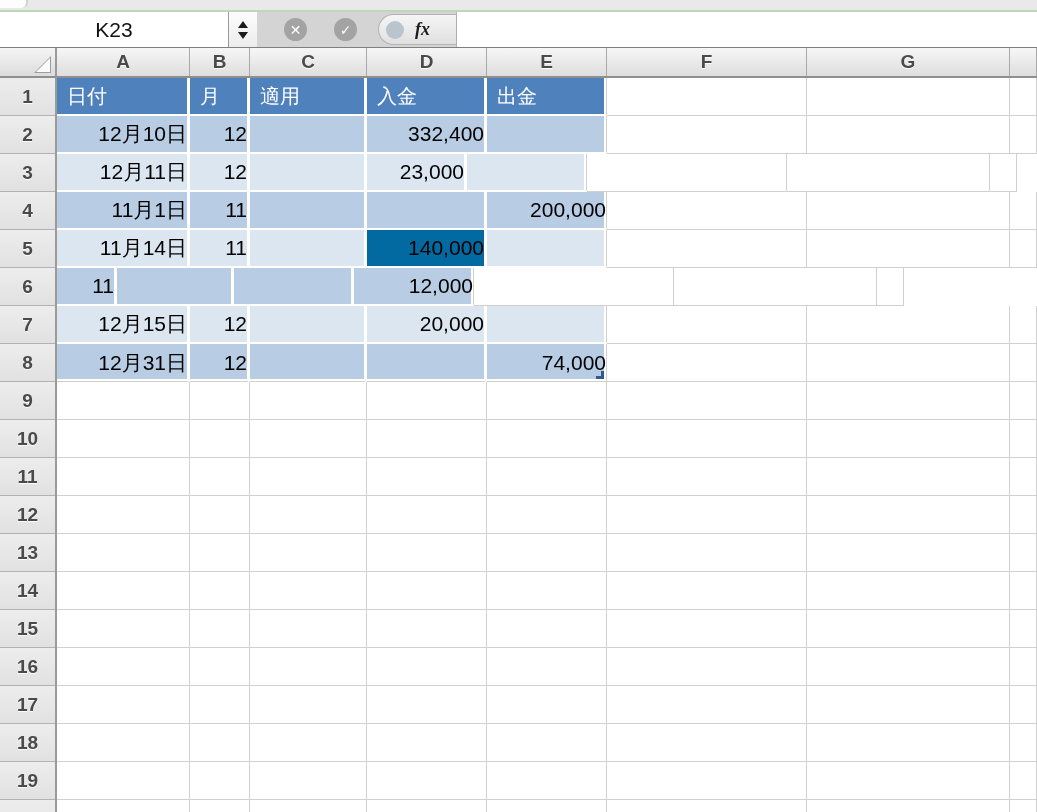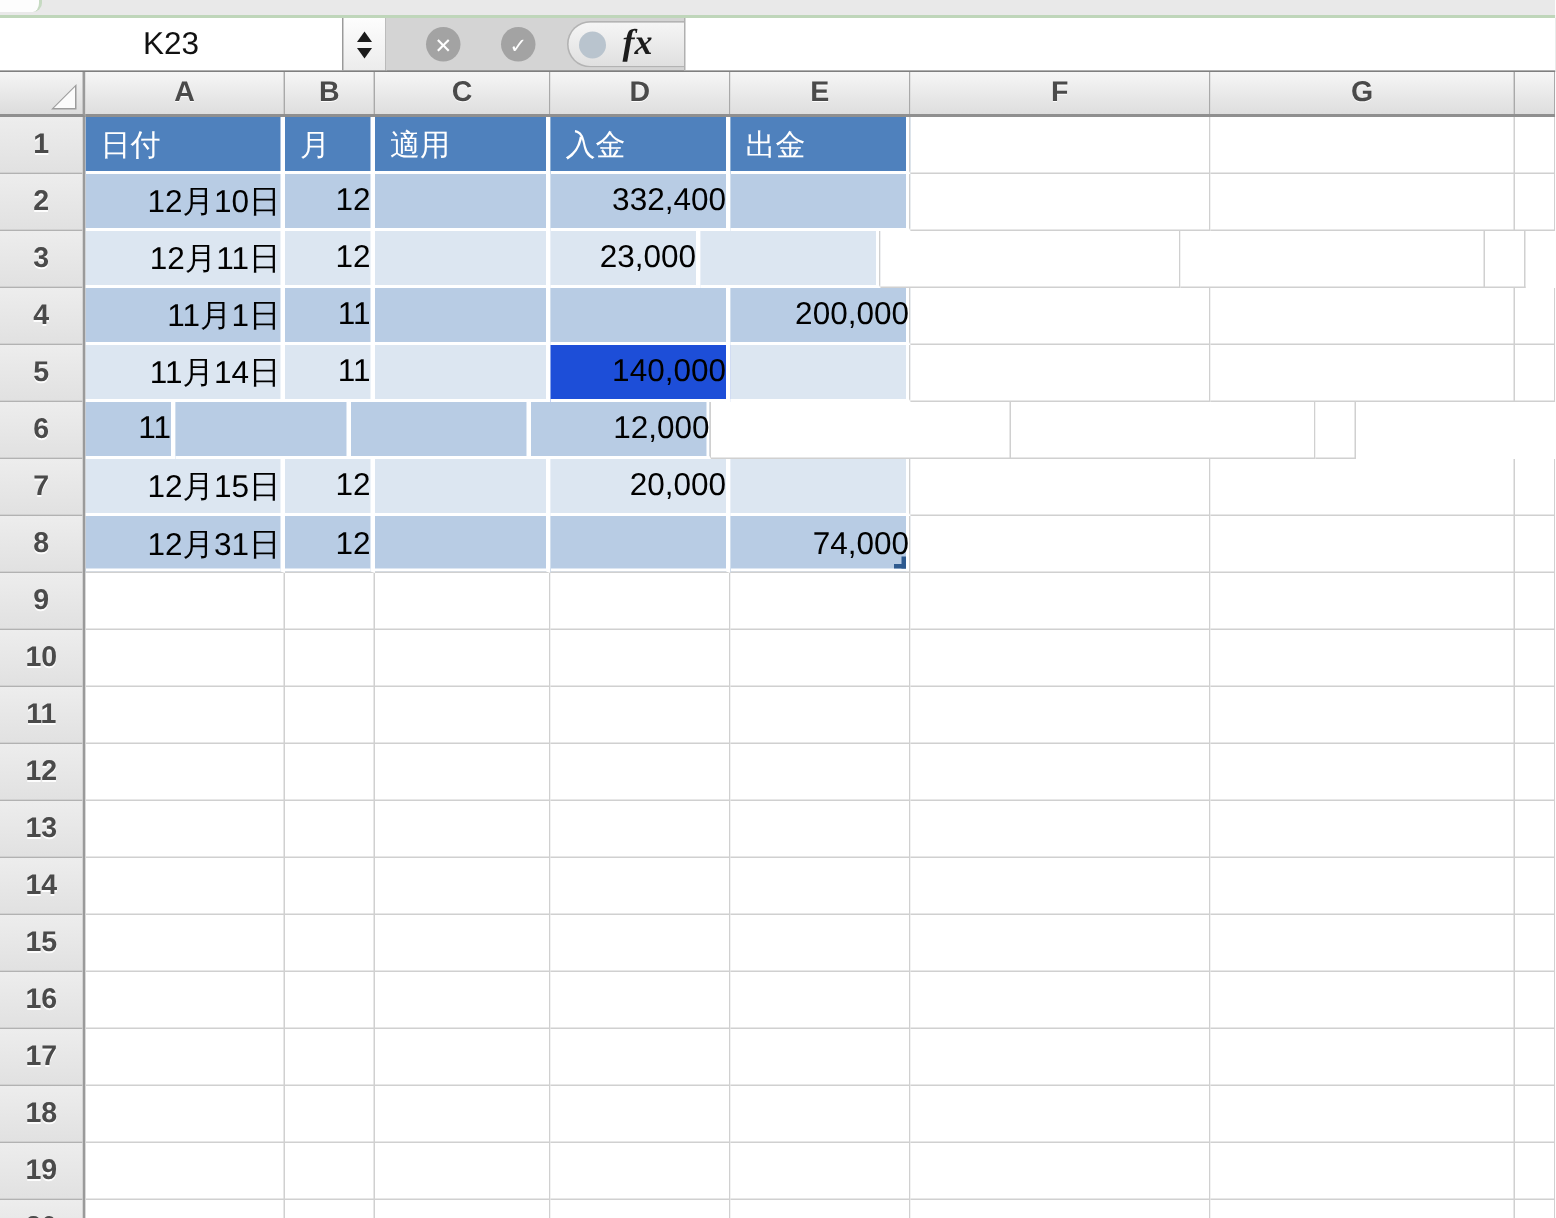"fx" .fx-label { font-size: 24px -> 18px }
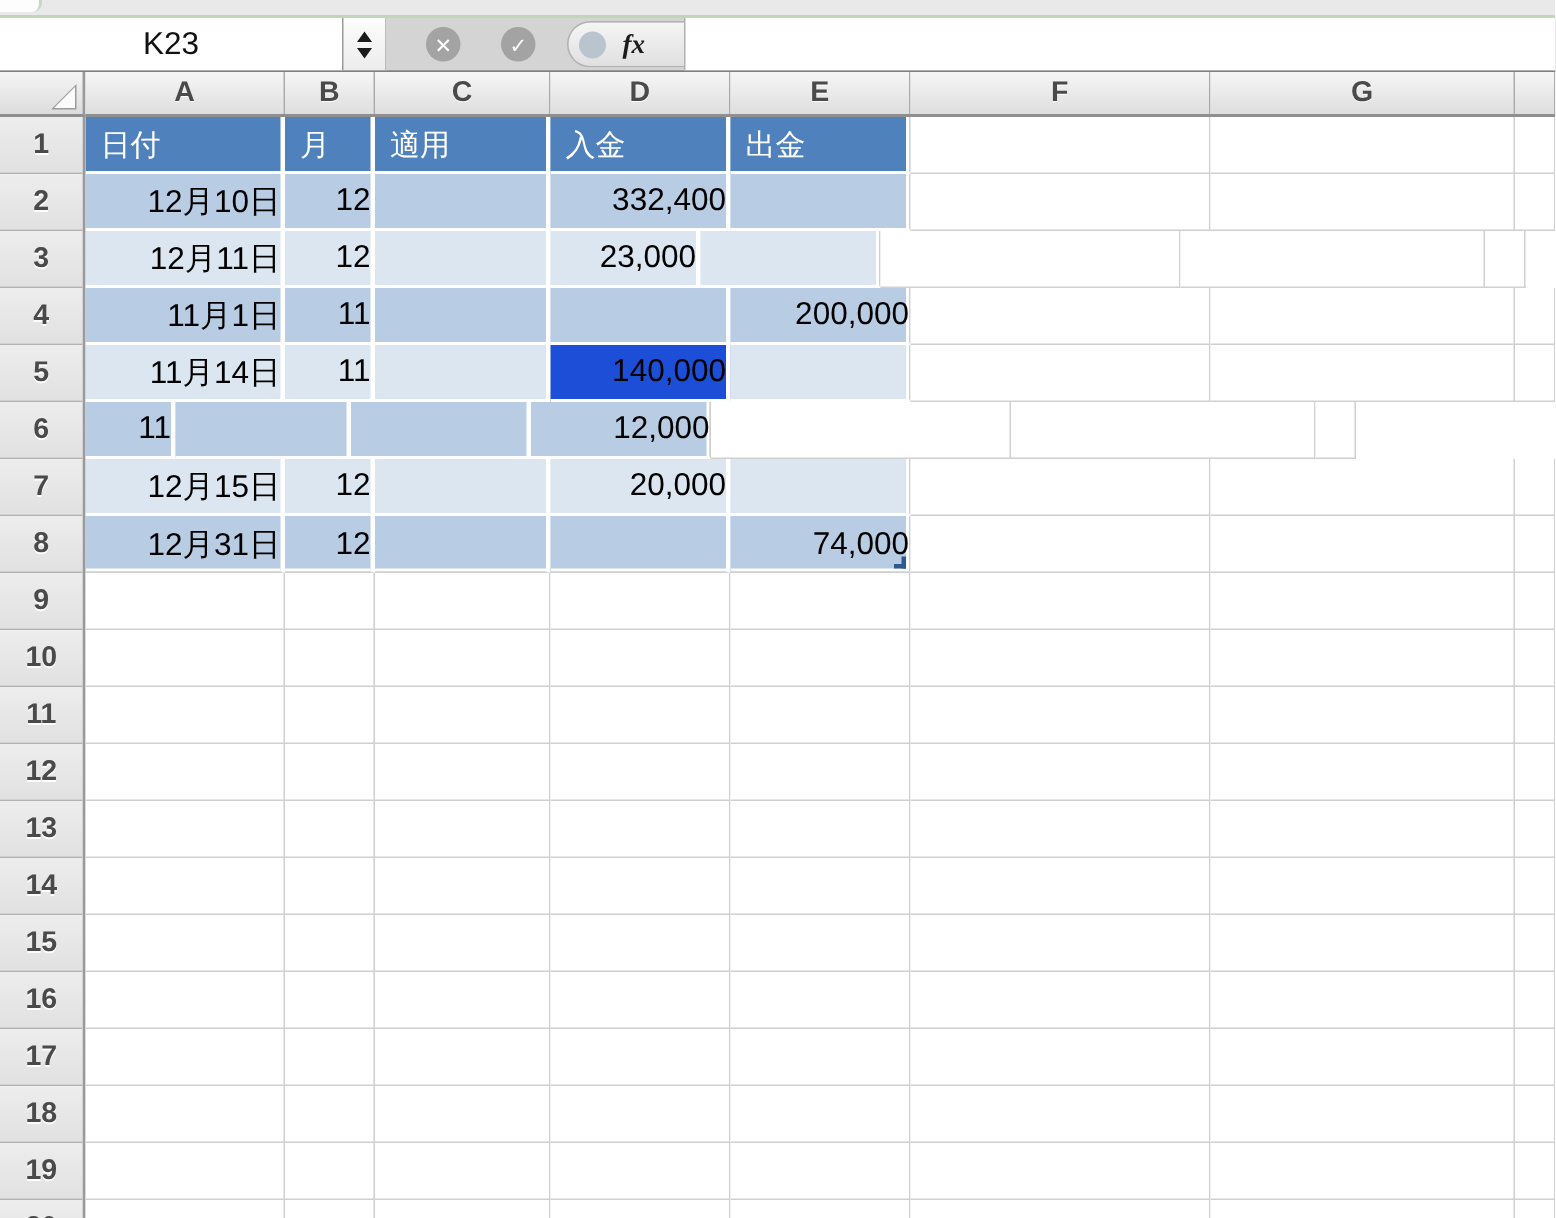"140,000" div.cell { background: #1d4ed8 -> #0369a1 }
